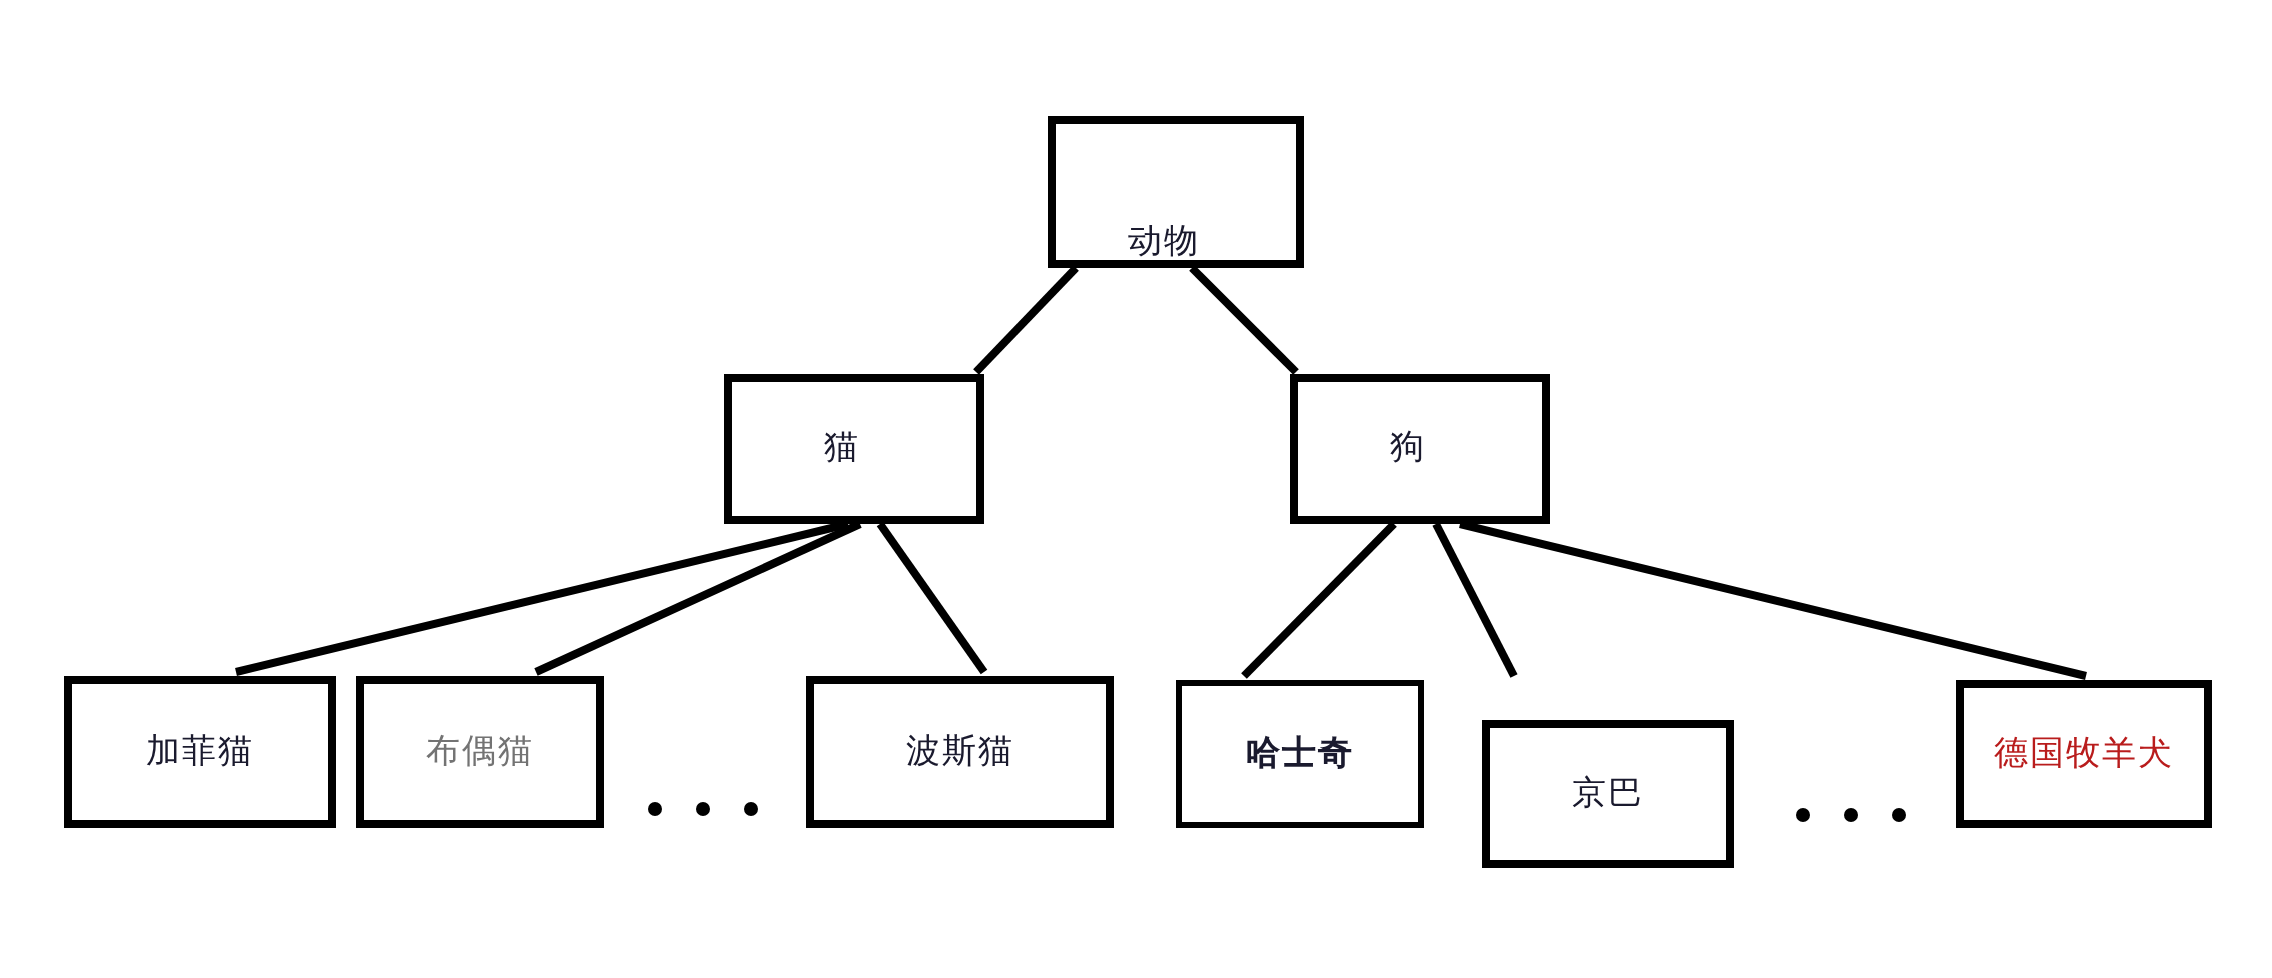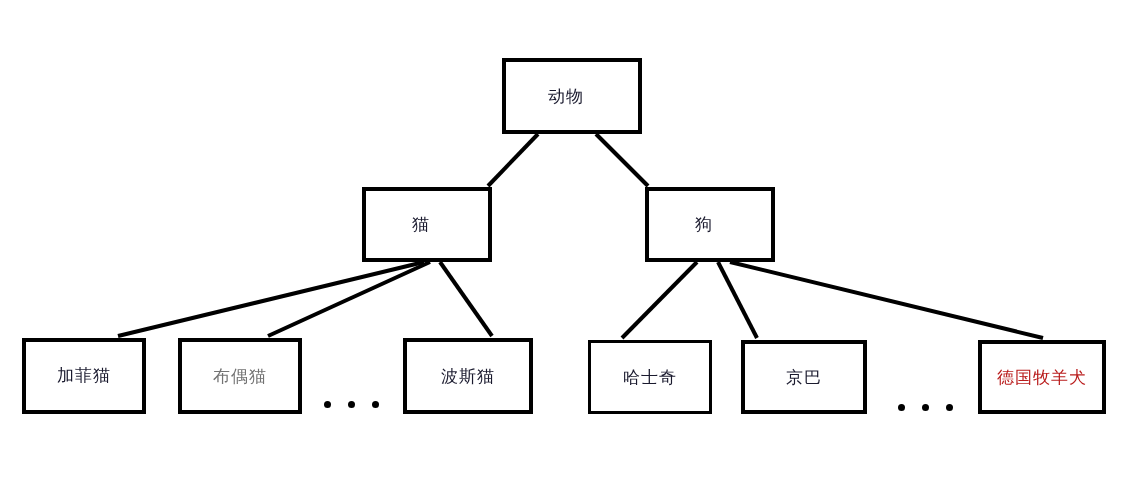"动物" div.node { align-items: none -> flex-end; left: 502px -> 524px; width: 140px -> 128px }
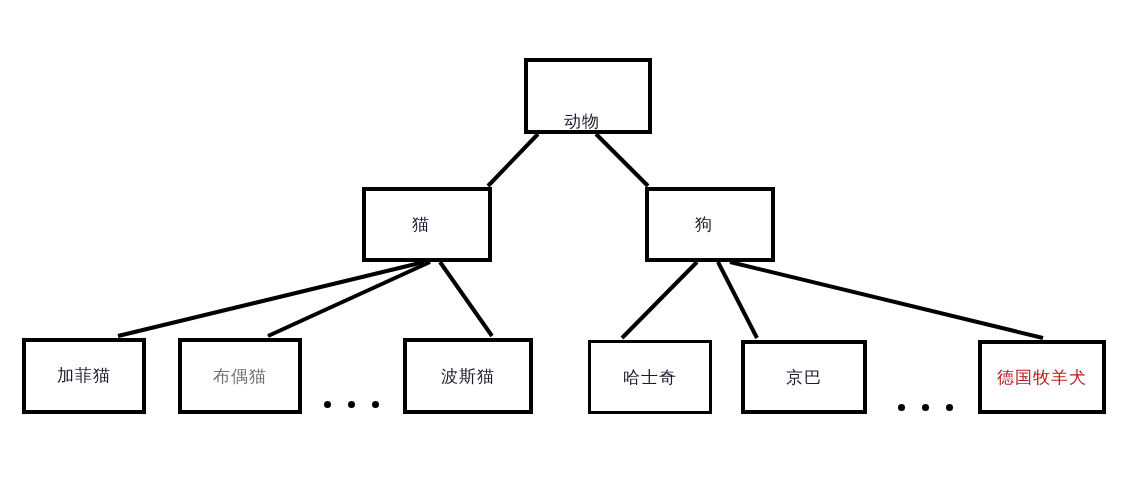"加菲猫" div.node { font-family: Liberation Mono, monospace -> none; left: 22px -> 32px; width: 124px -> 136px }
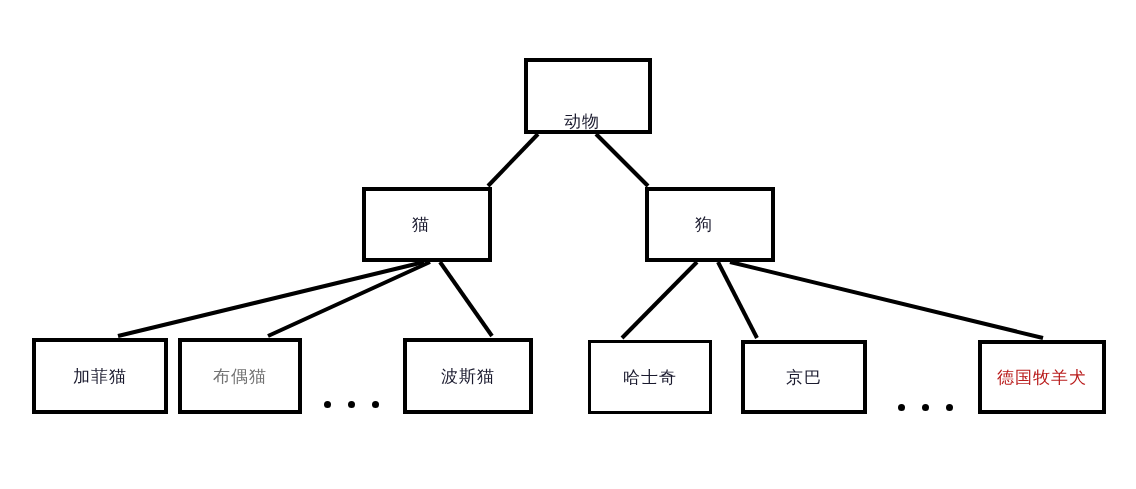"波斯猫" div.node { width: 130px -> 154px }
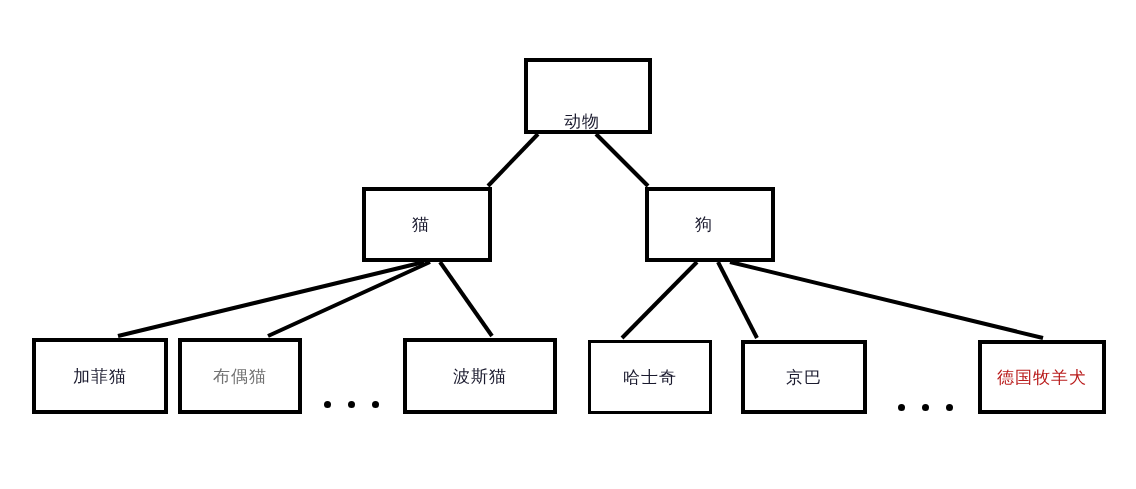"哈士奇" div.node { font-weight: none -> bold }
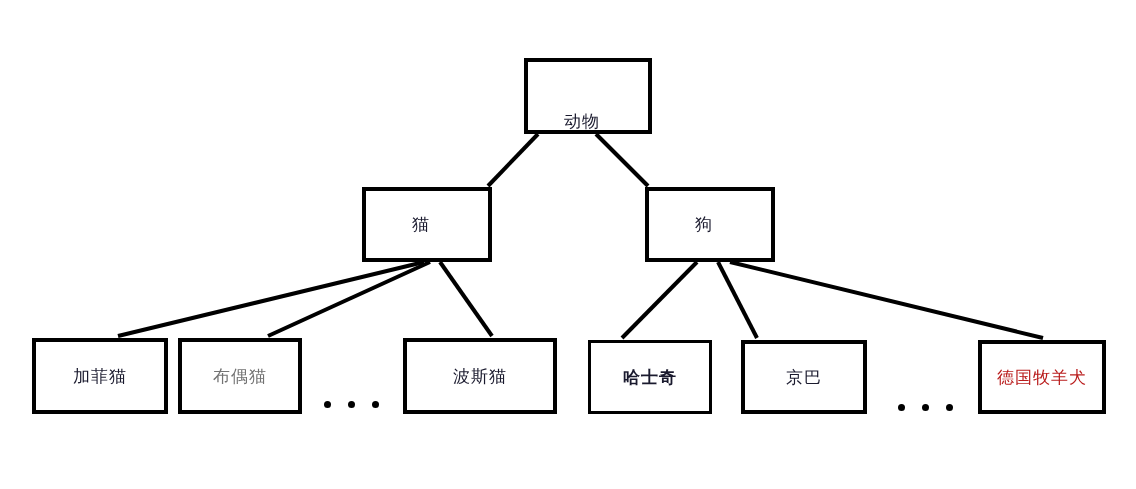"京巴" div.node { top: 340px -> 360px }
